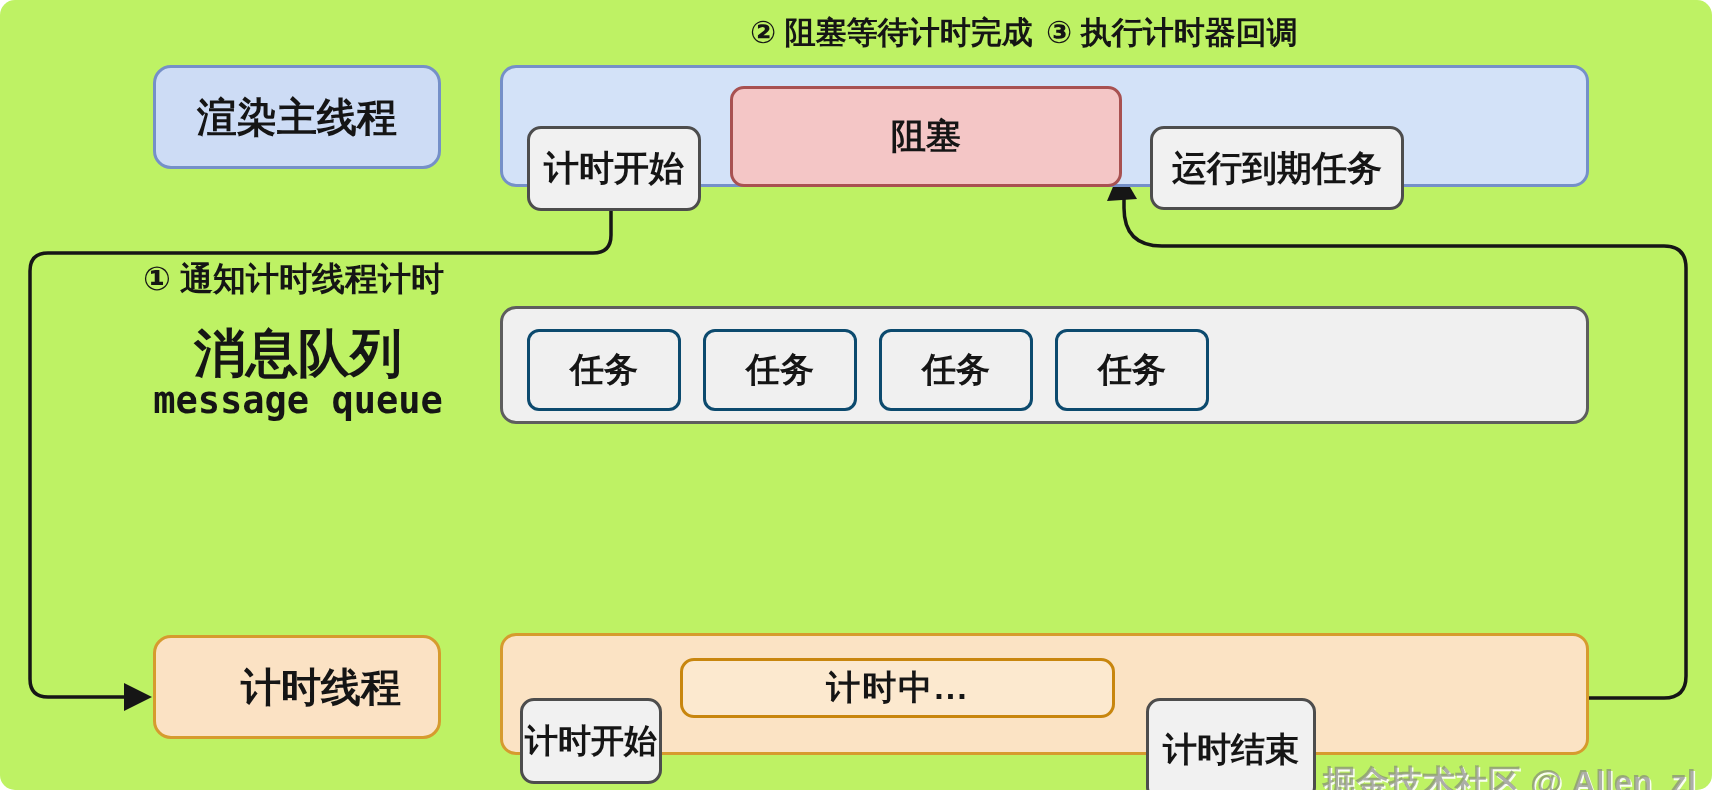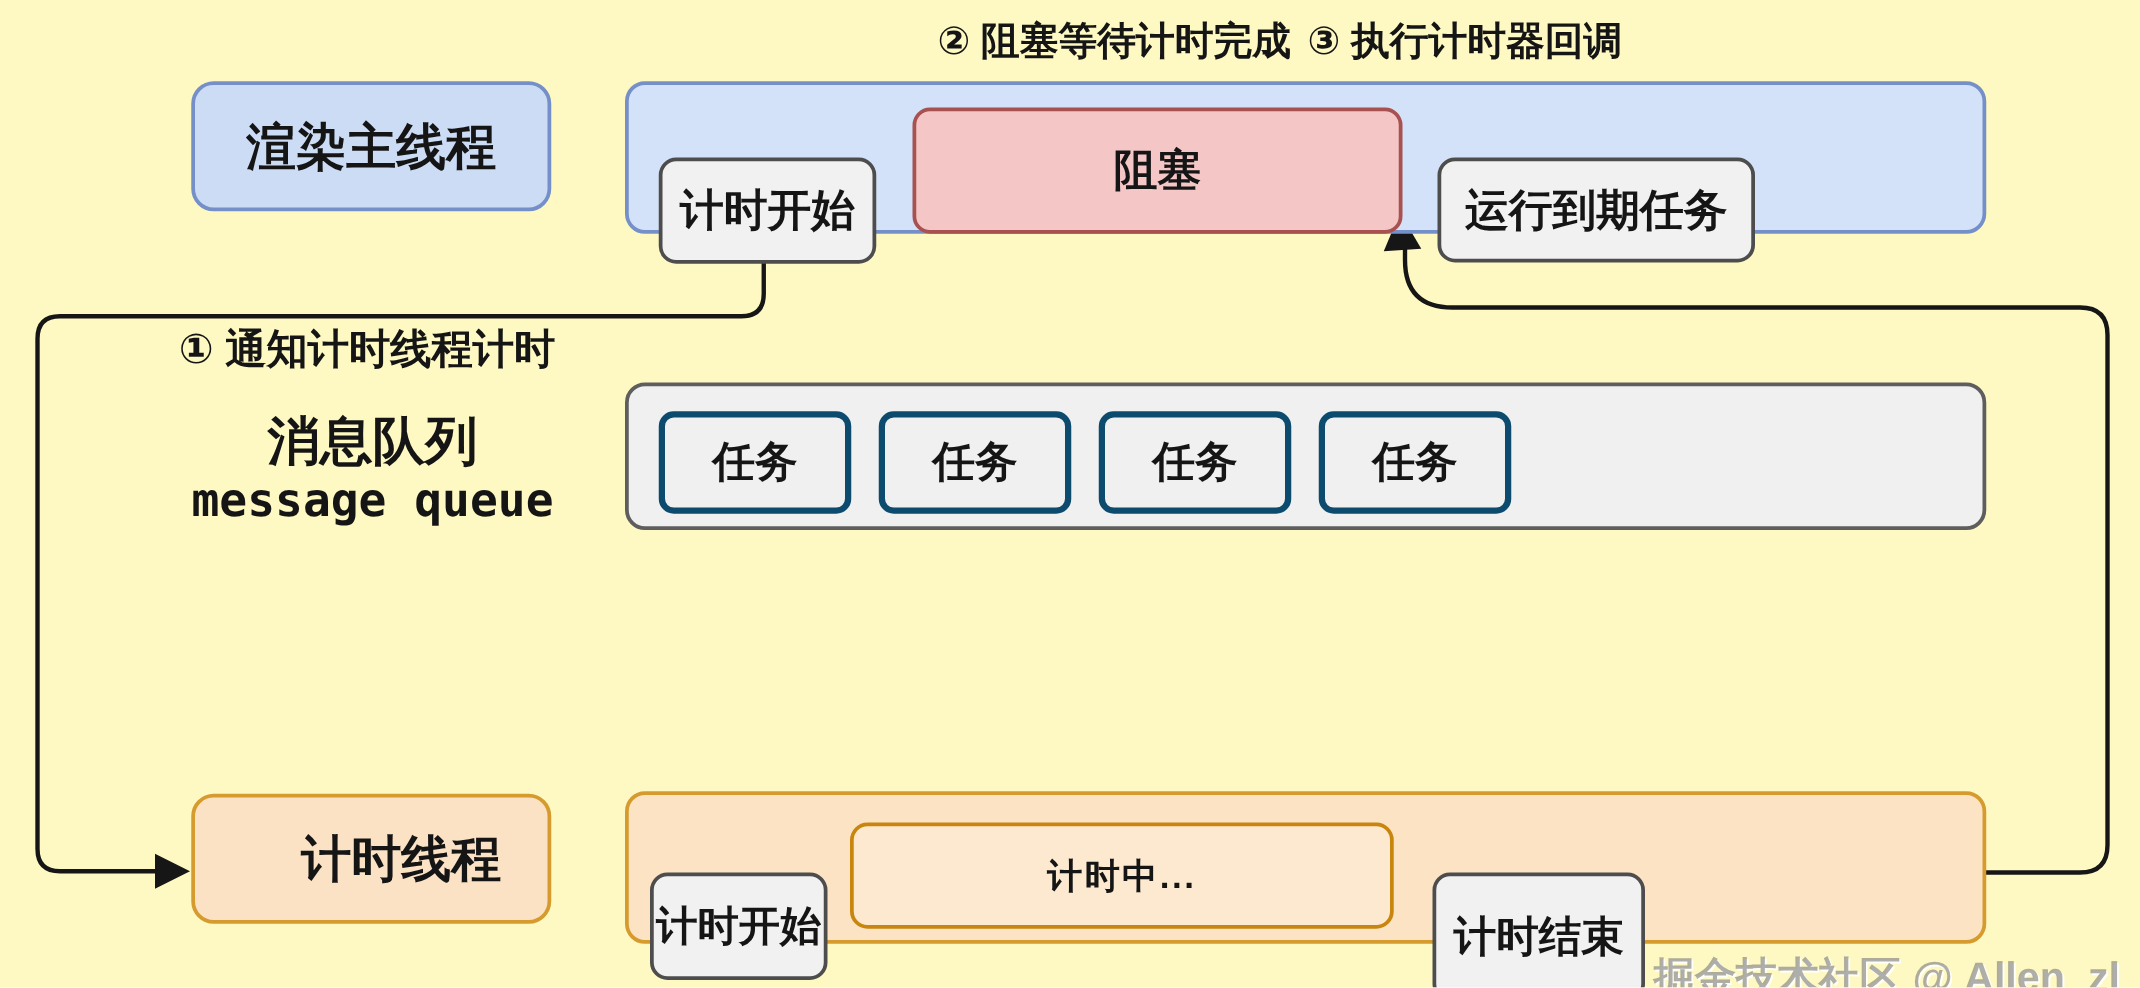"② 阻塞等待计时完成" .canvas { background: #fef9c3 -> #bef264; border-radius: none -> 15px }
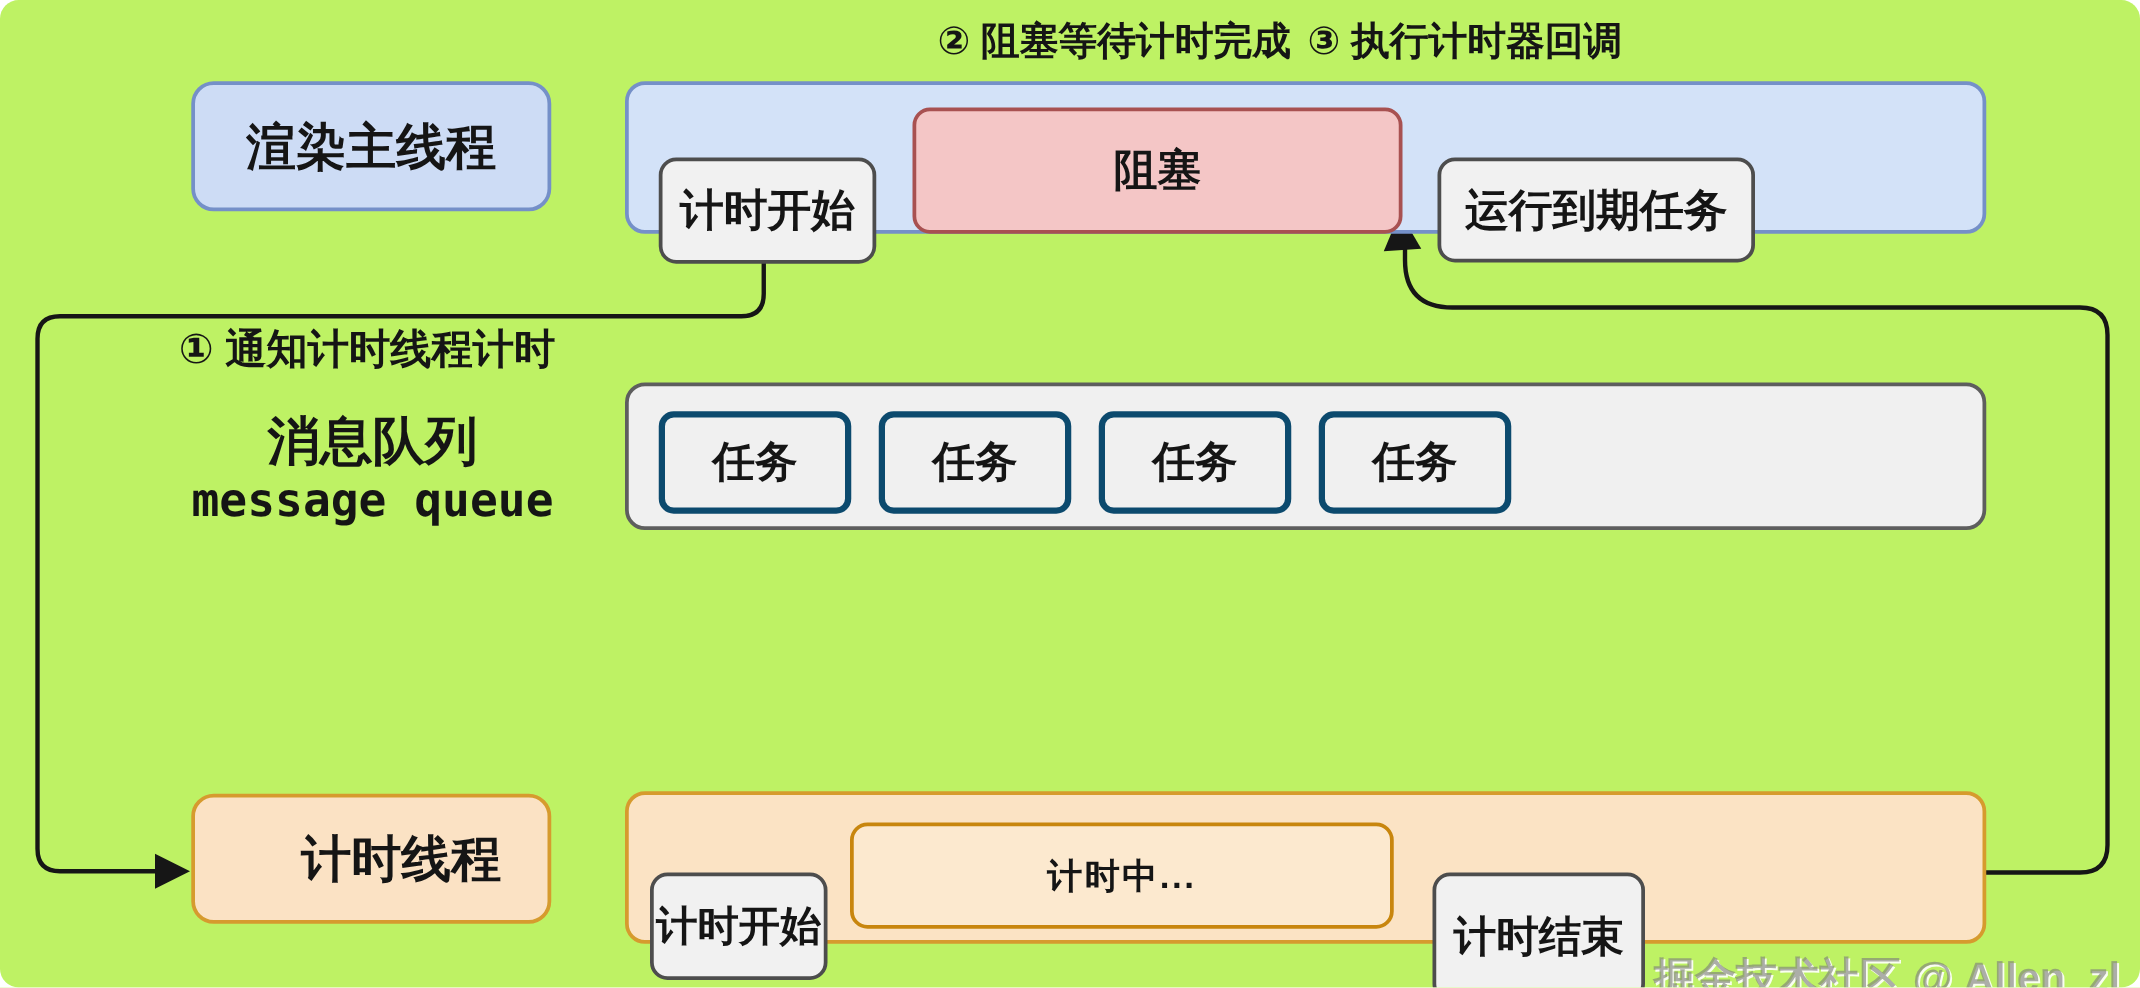"消息队列" .queue-label .zh { font-size: 42px -> 52px }
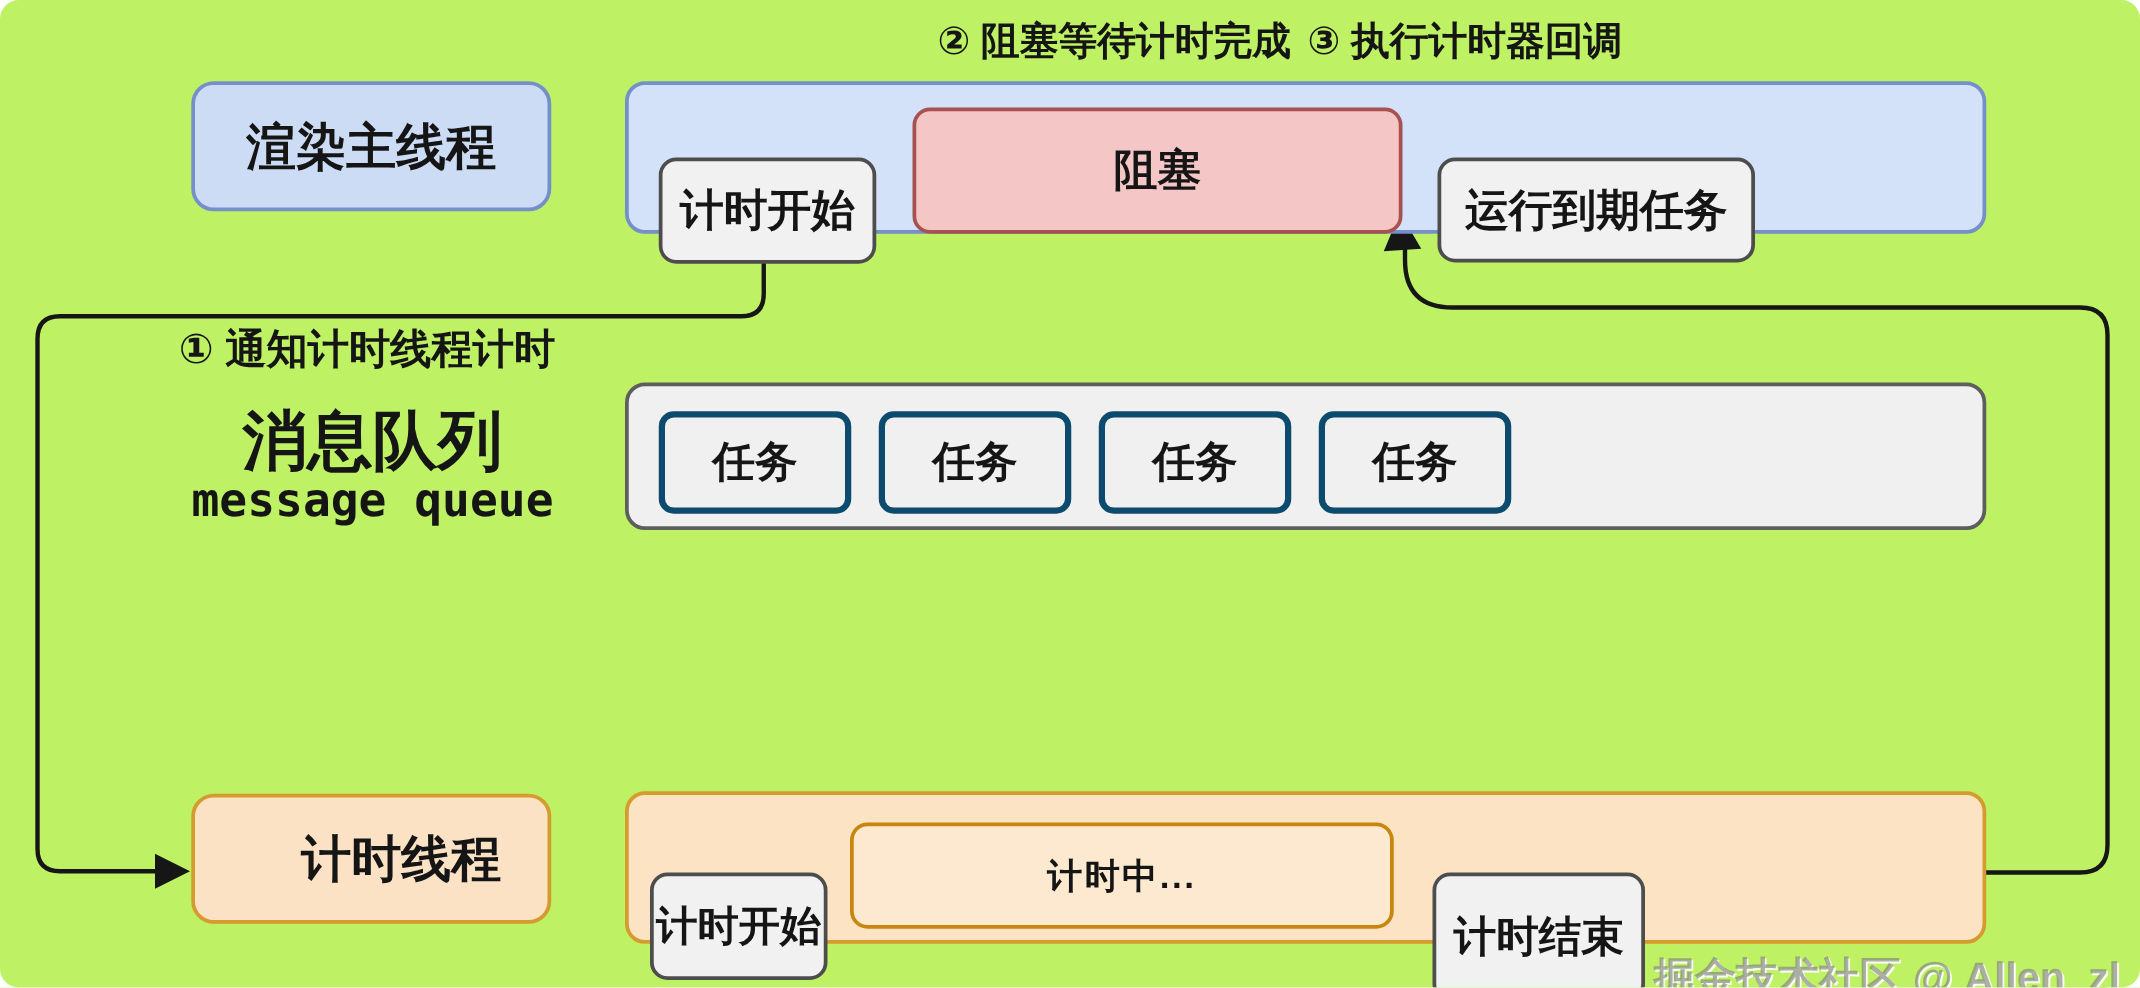"任务" .node.task { border: 5px solid #0c4a6e -> 3px solid #0c4a6e }
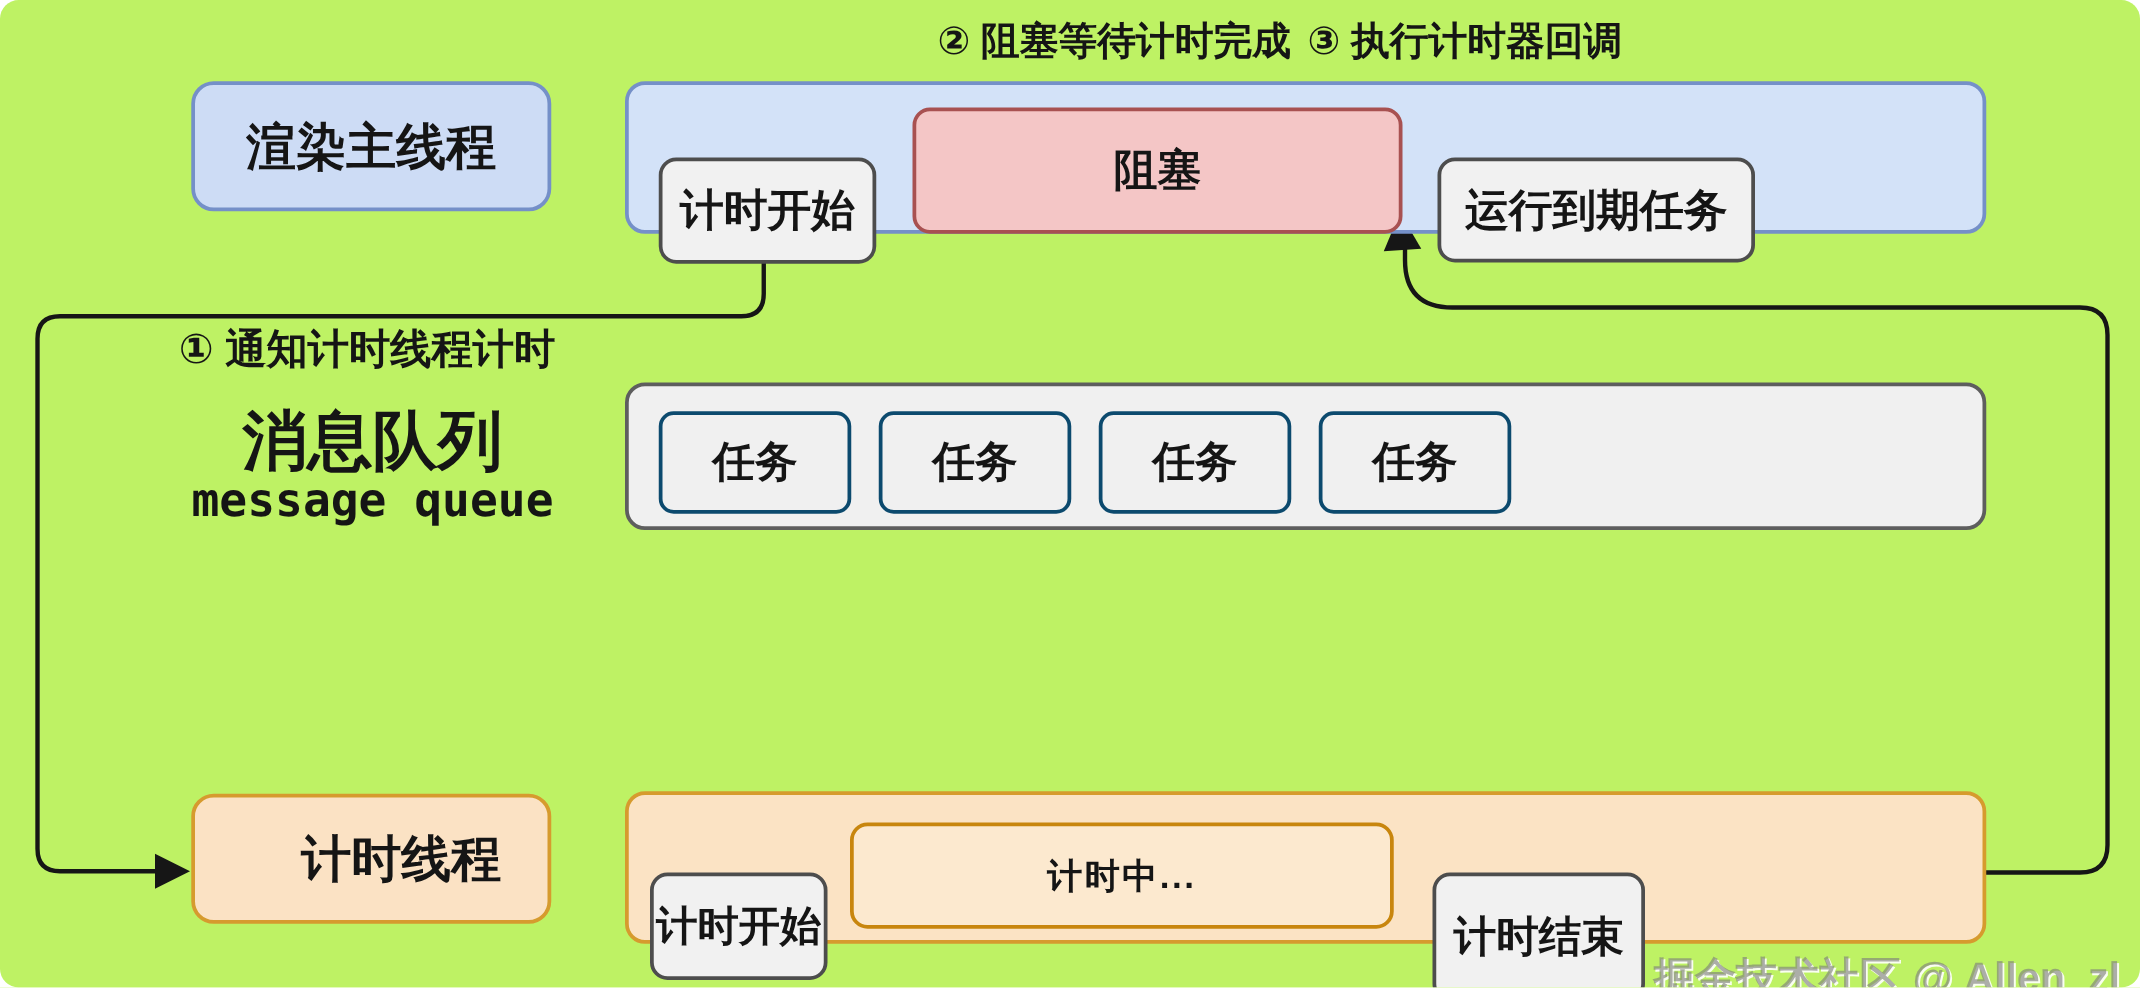"计时中..." .n-running { font-size: 28px -> 34px; height: 85px -> 60px }
